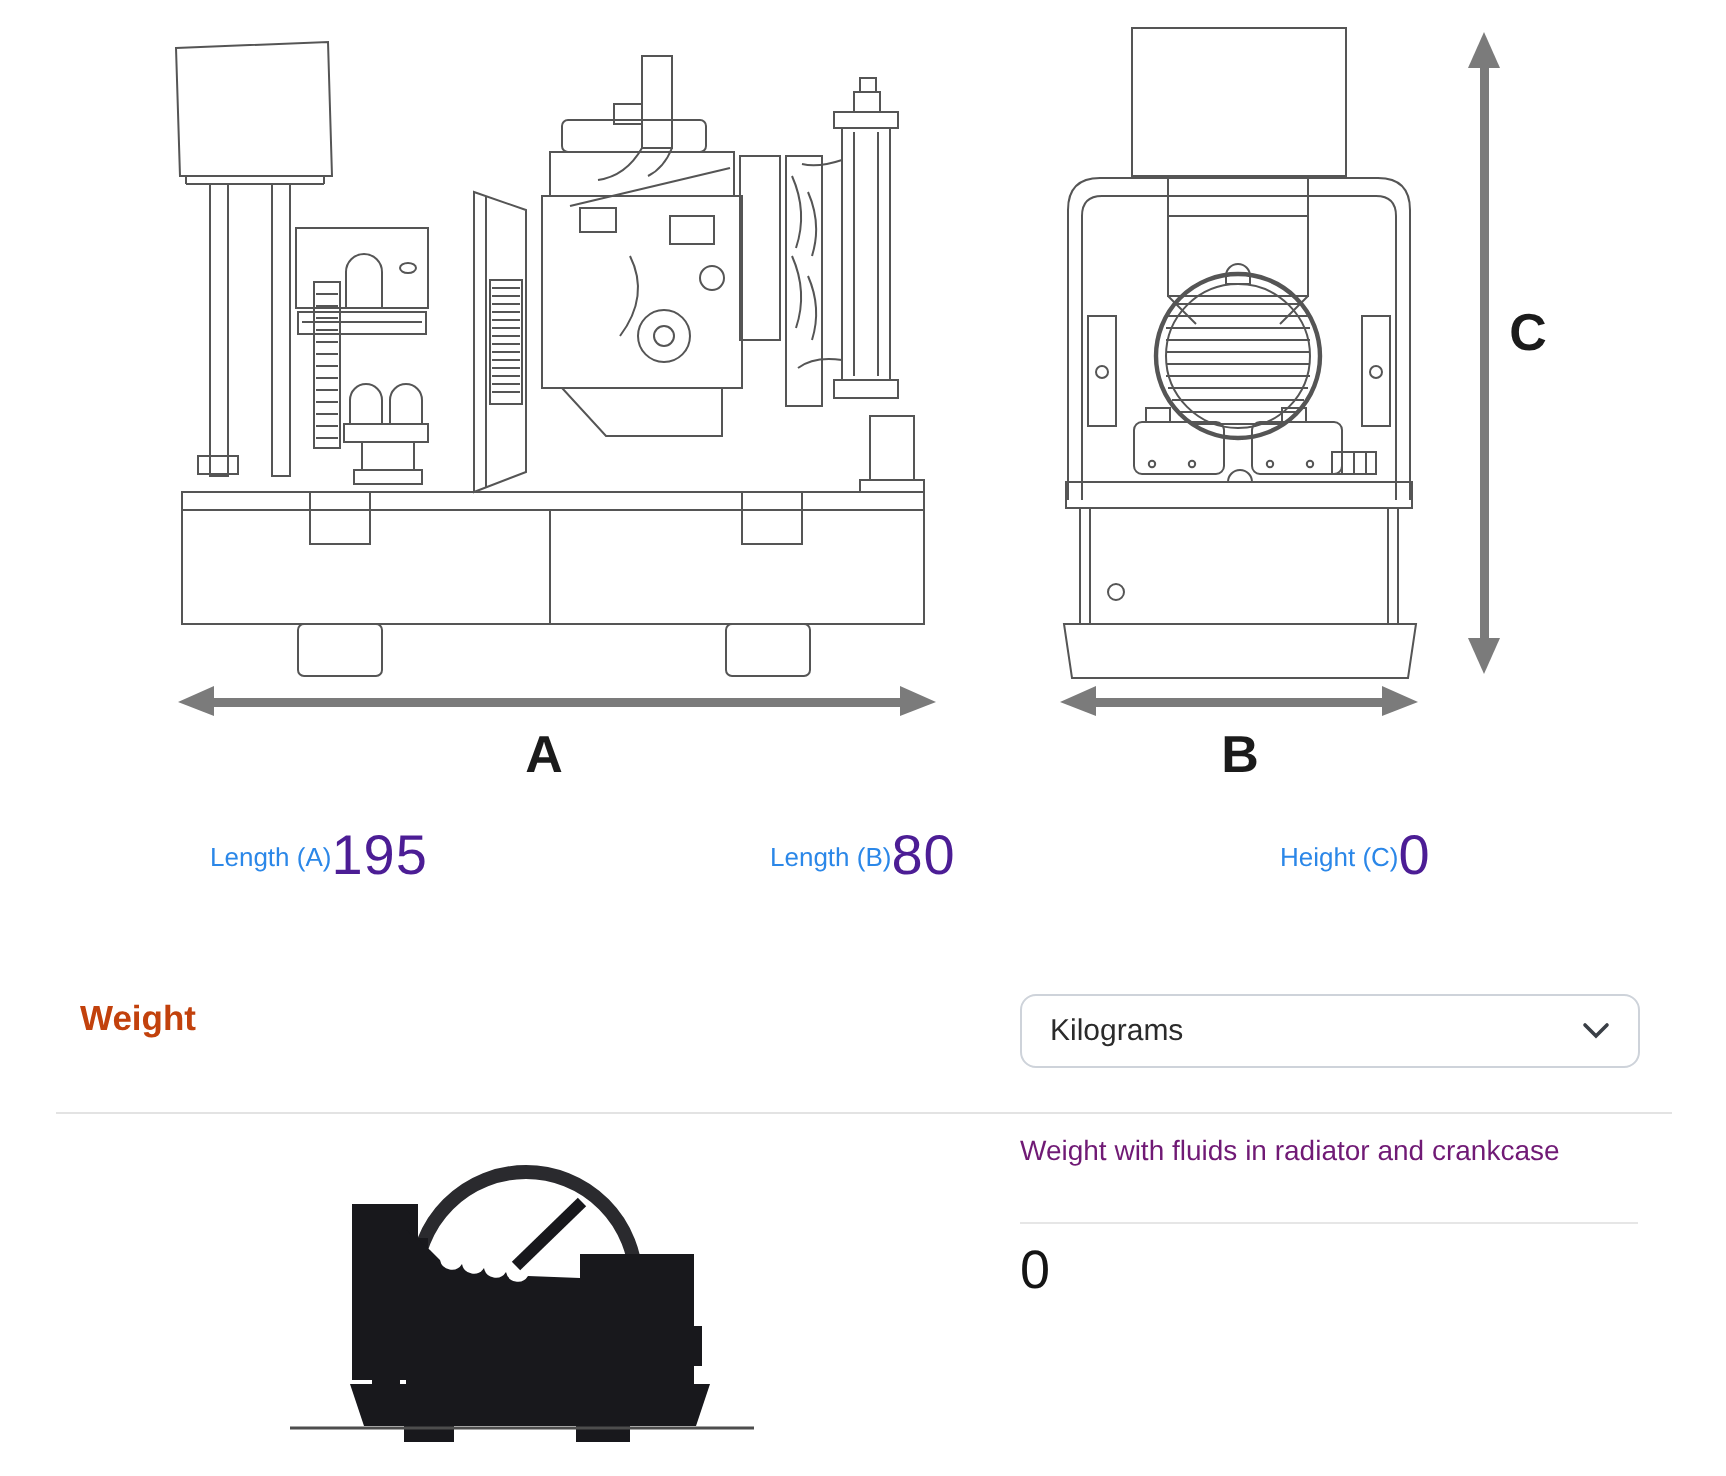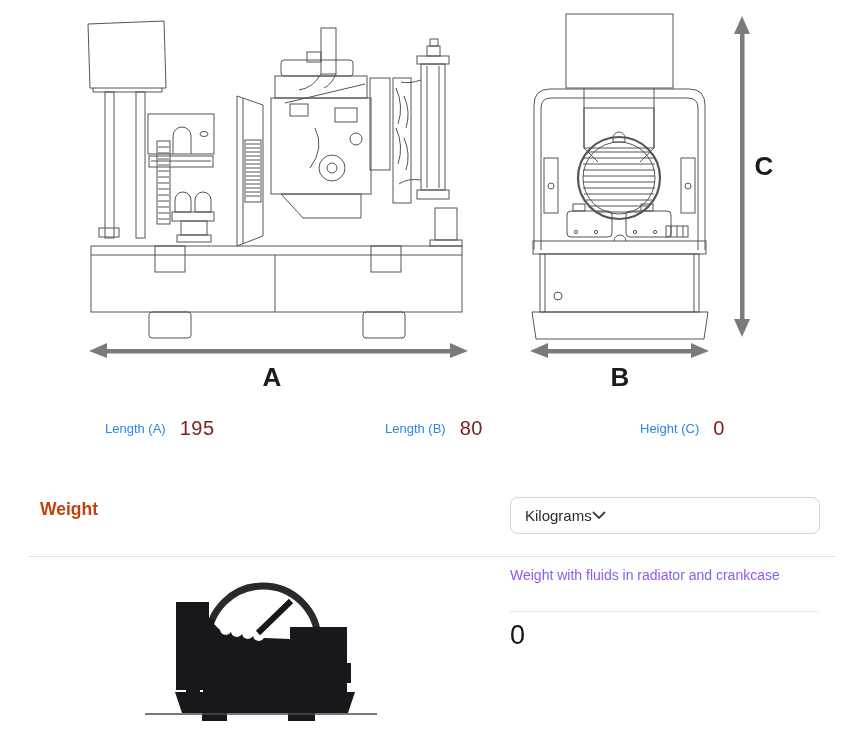"Length (A)" .dim-field { gap: 14px -> 0 }
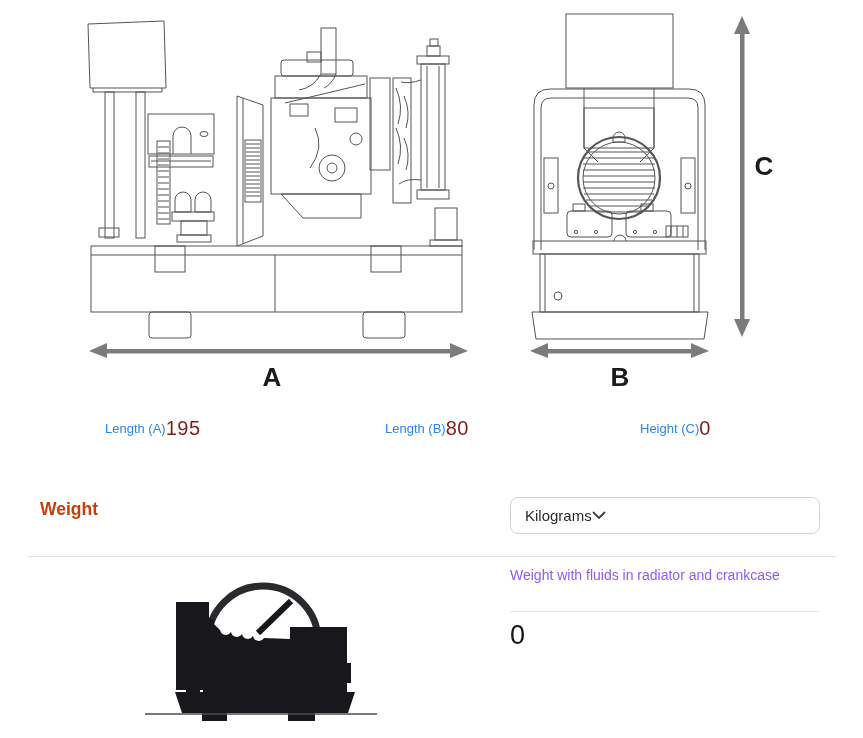"195" .dim-value { color: #7f1d1d -> #4c1d95; font-size: 20px -> 28px }
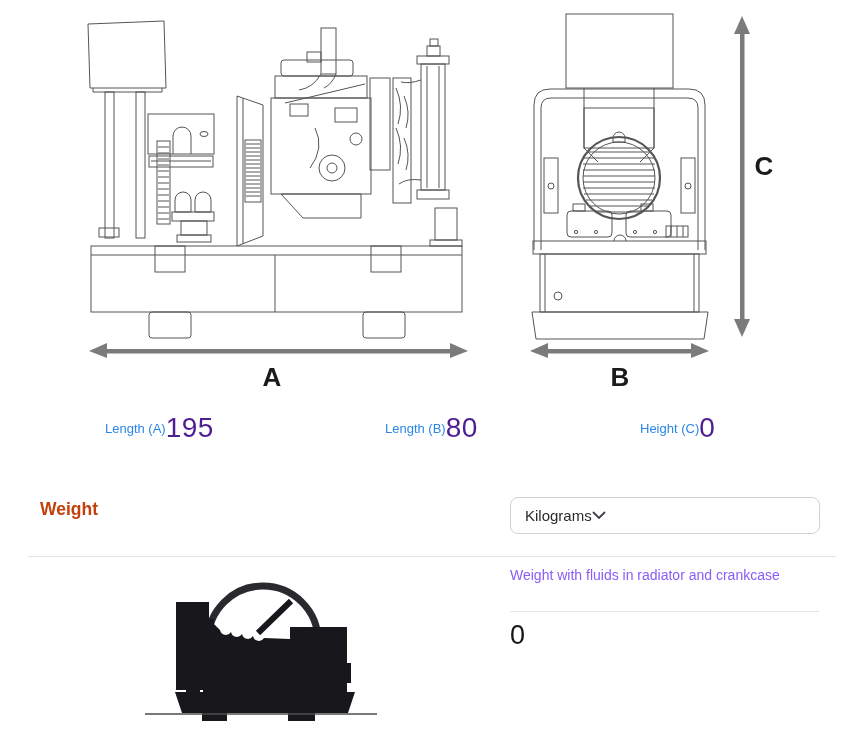"Kilograms" .unit-dropdown { justify-content: none -> space-between }
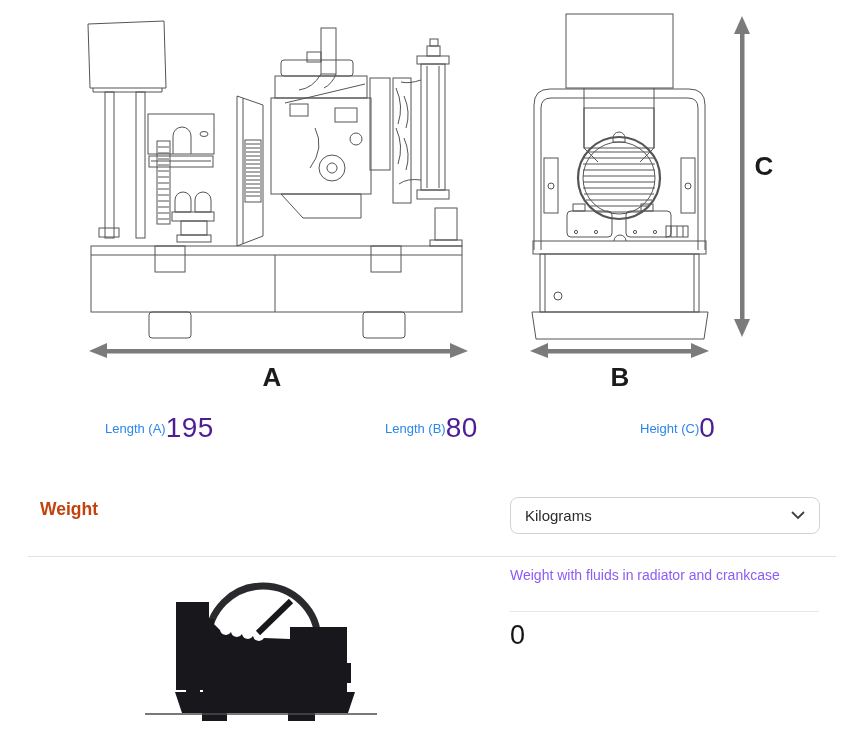"Weight with fluids in radiator" .row-label { color: #8b5cf6 -> #701a75 }
